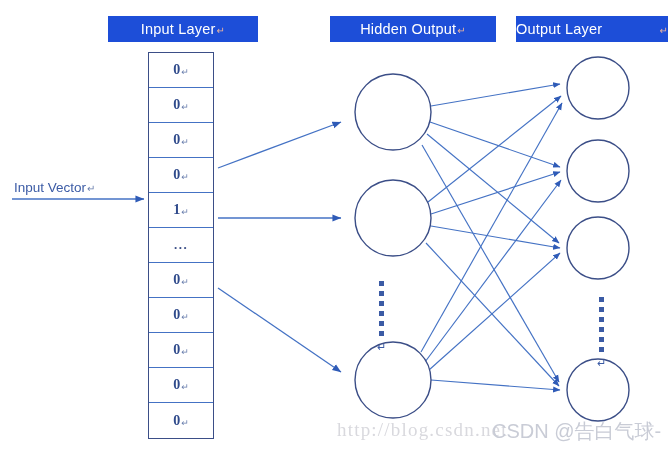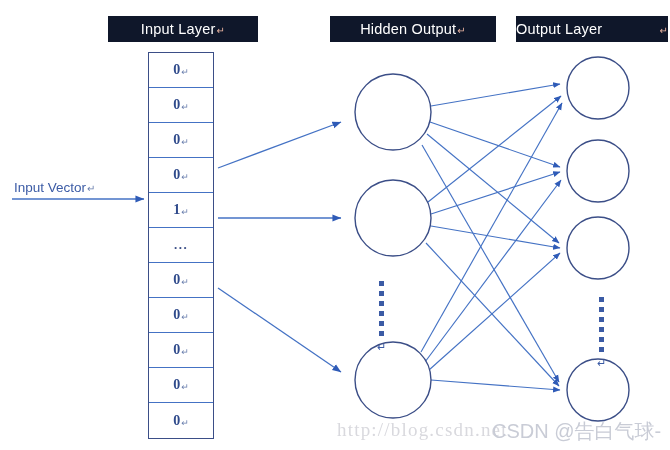"Input Layer" .layer-header { background: #0f172a -> #1d4ed8 }
